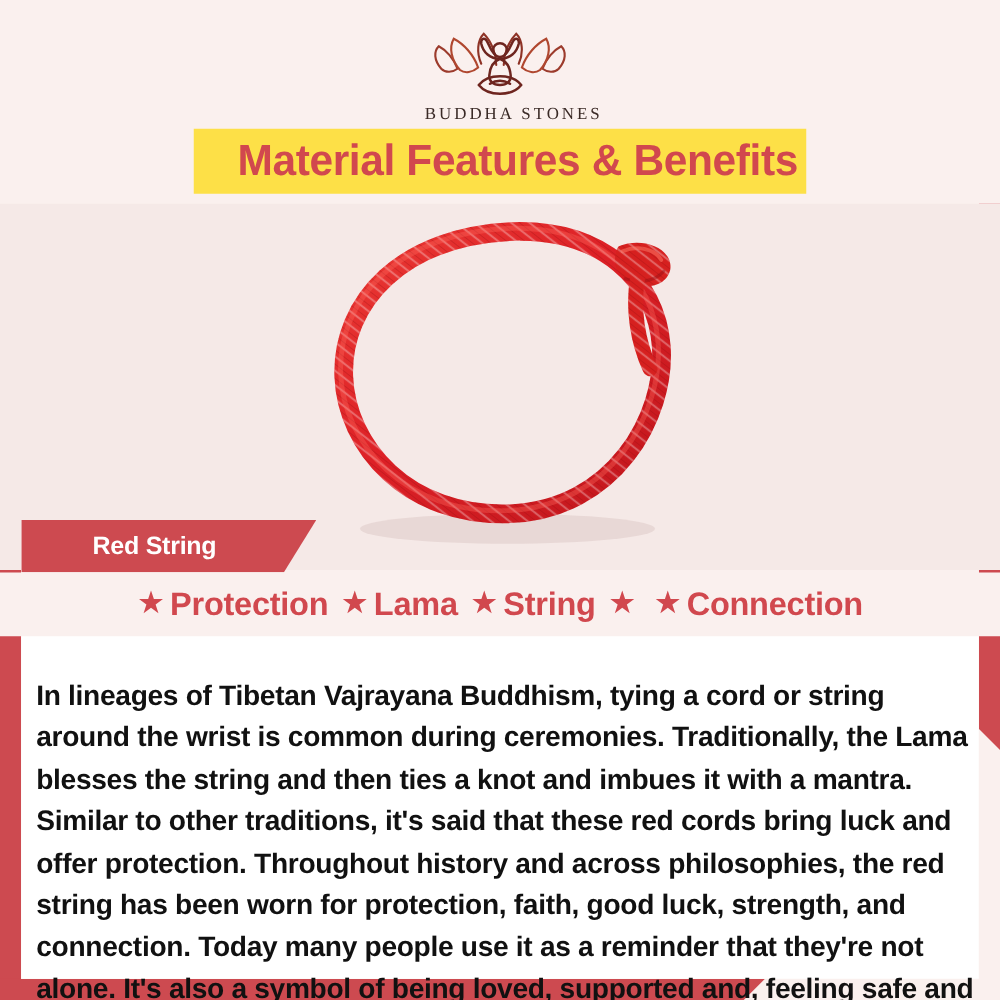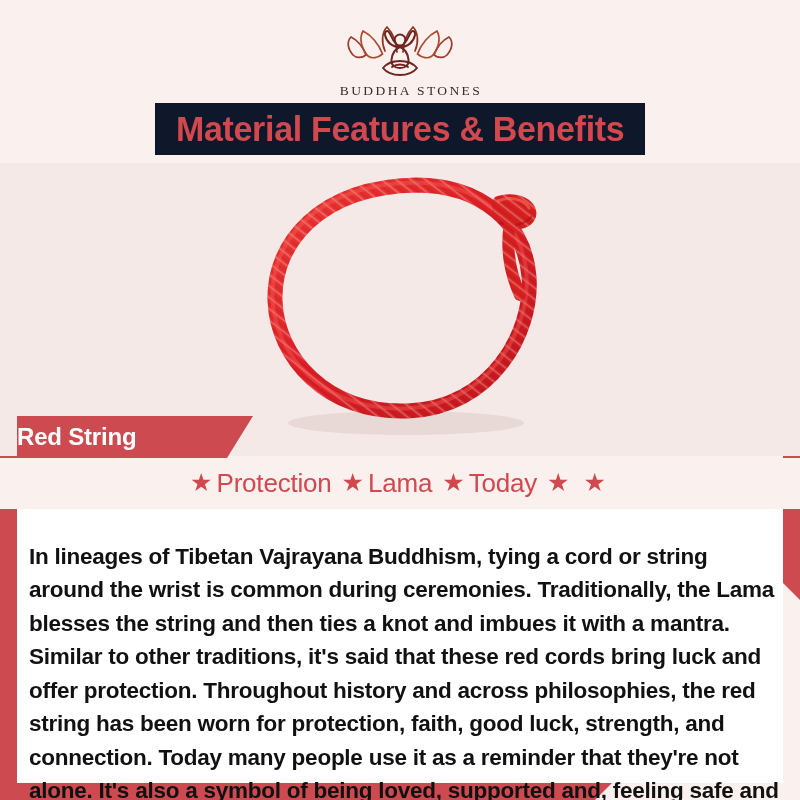"Material Features & Benefits" .title-banner { background: #0f172a -> #fde047; justify-content: center -> flex-end }
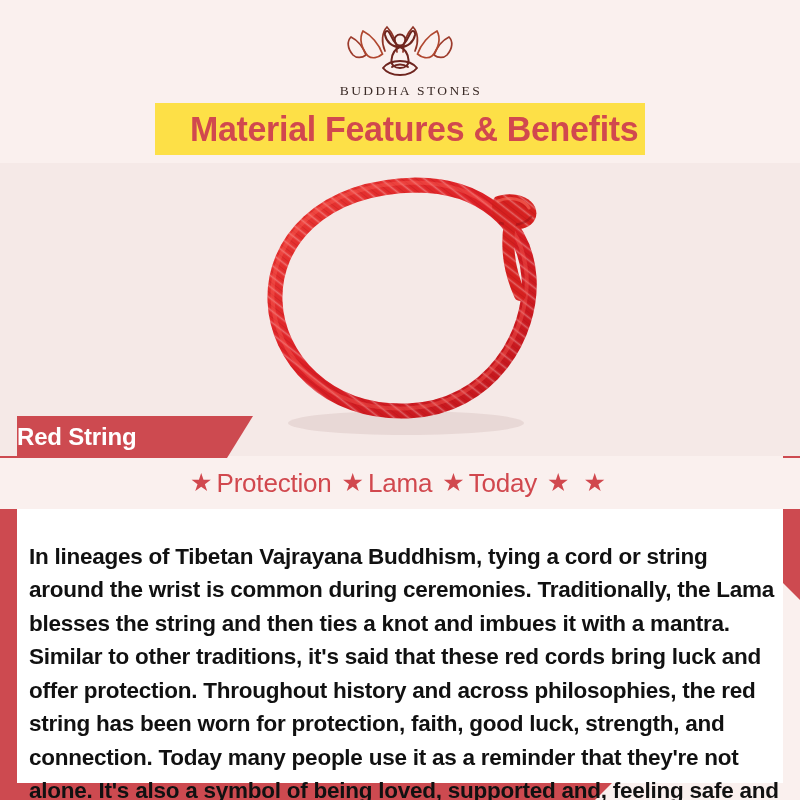"Red String" .ribbon-label { font-size: 24px -> 20px; margin-left: none -> 57px }
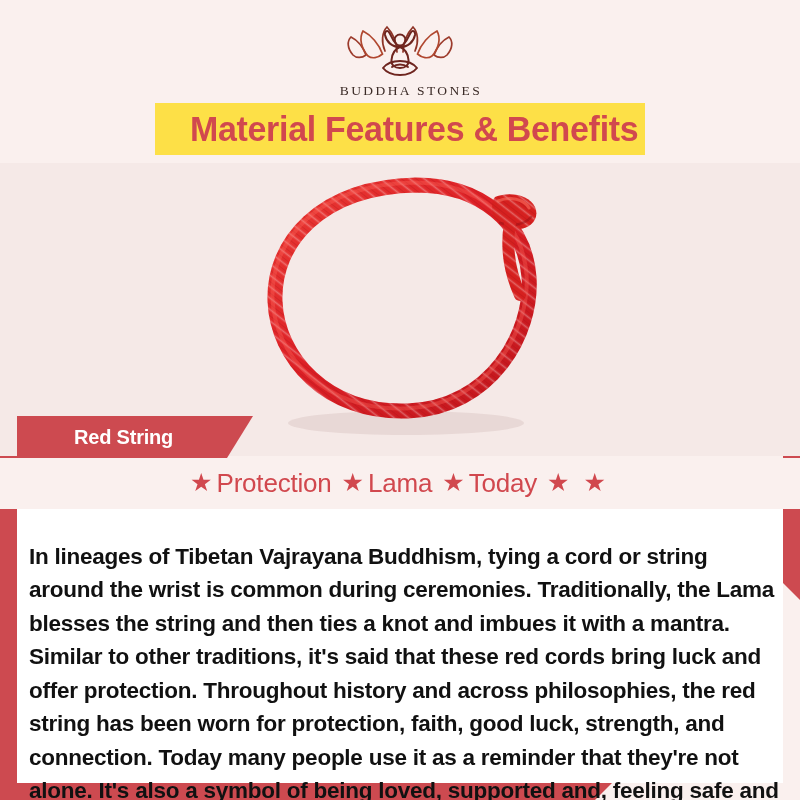"Protection" .benefit-label { font-weight: normal -> bold }
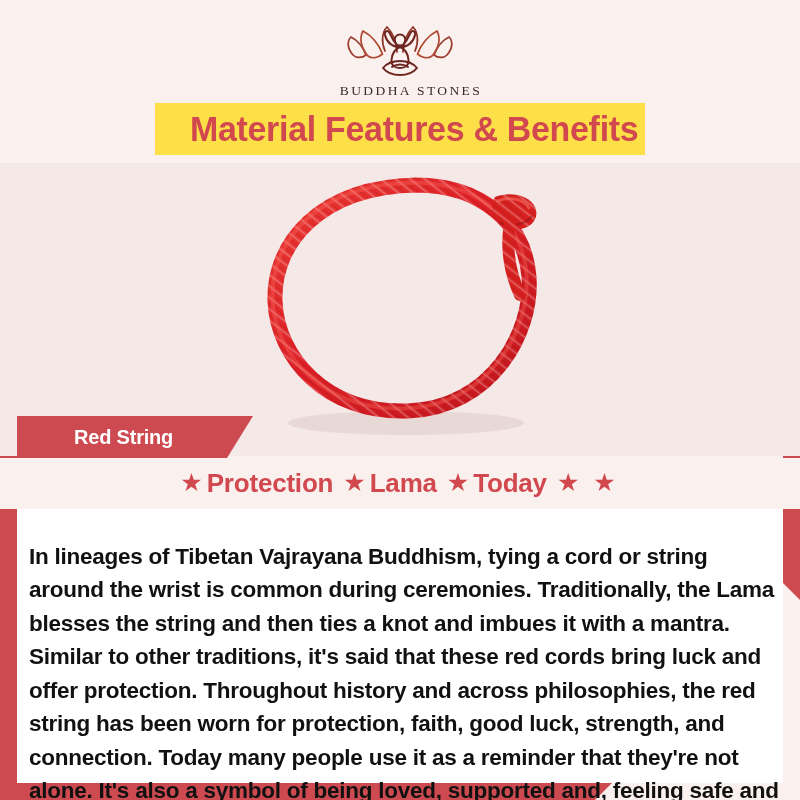"Today" span.benefit-label { text: Today -> String }
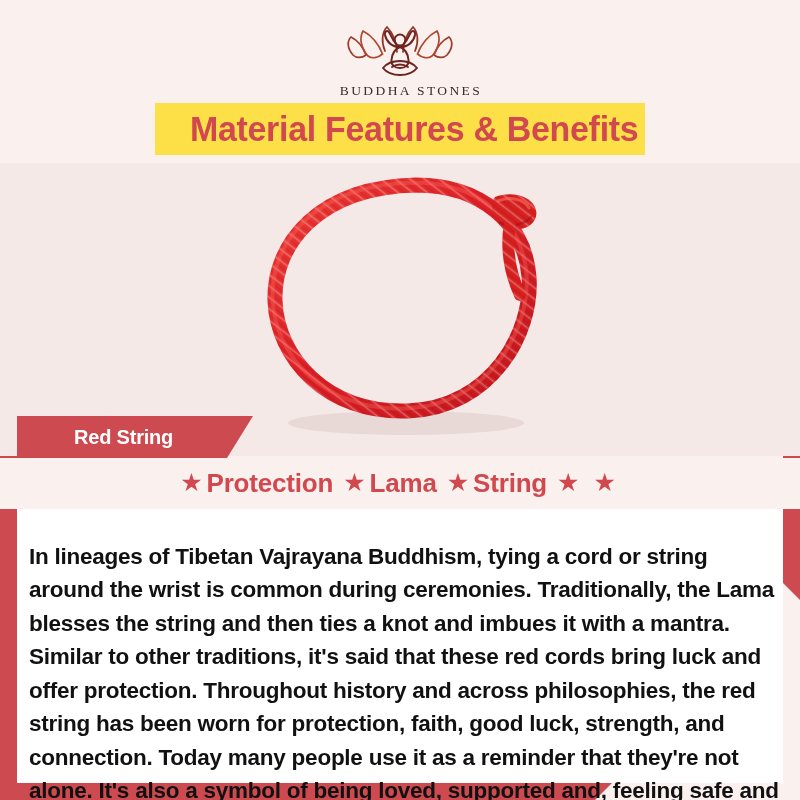"Connection" span.benefit-label { html: none -> <span>Connection</span> }
